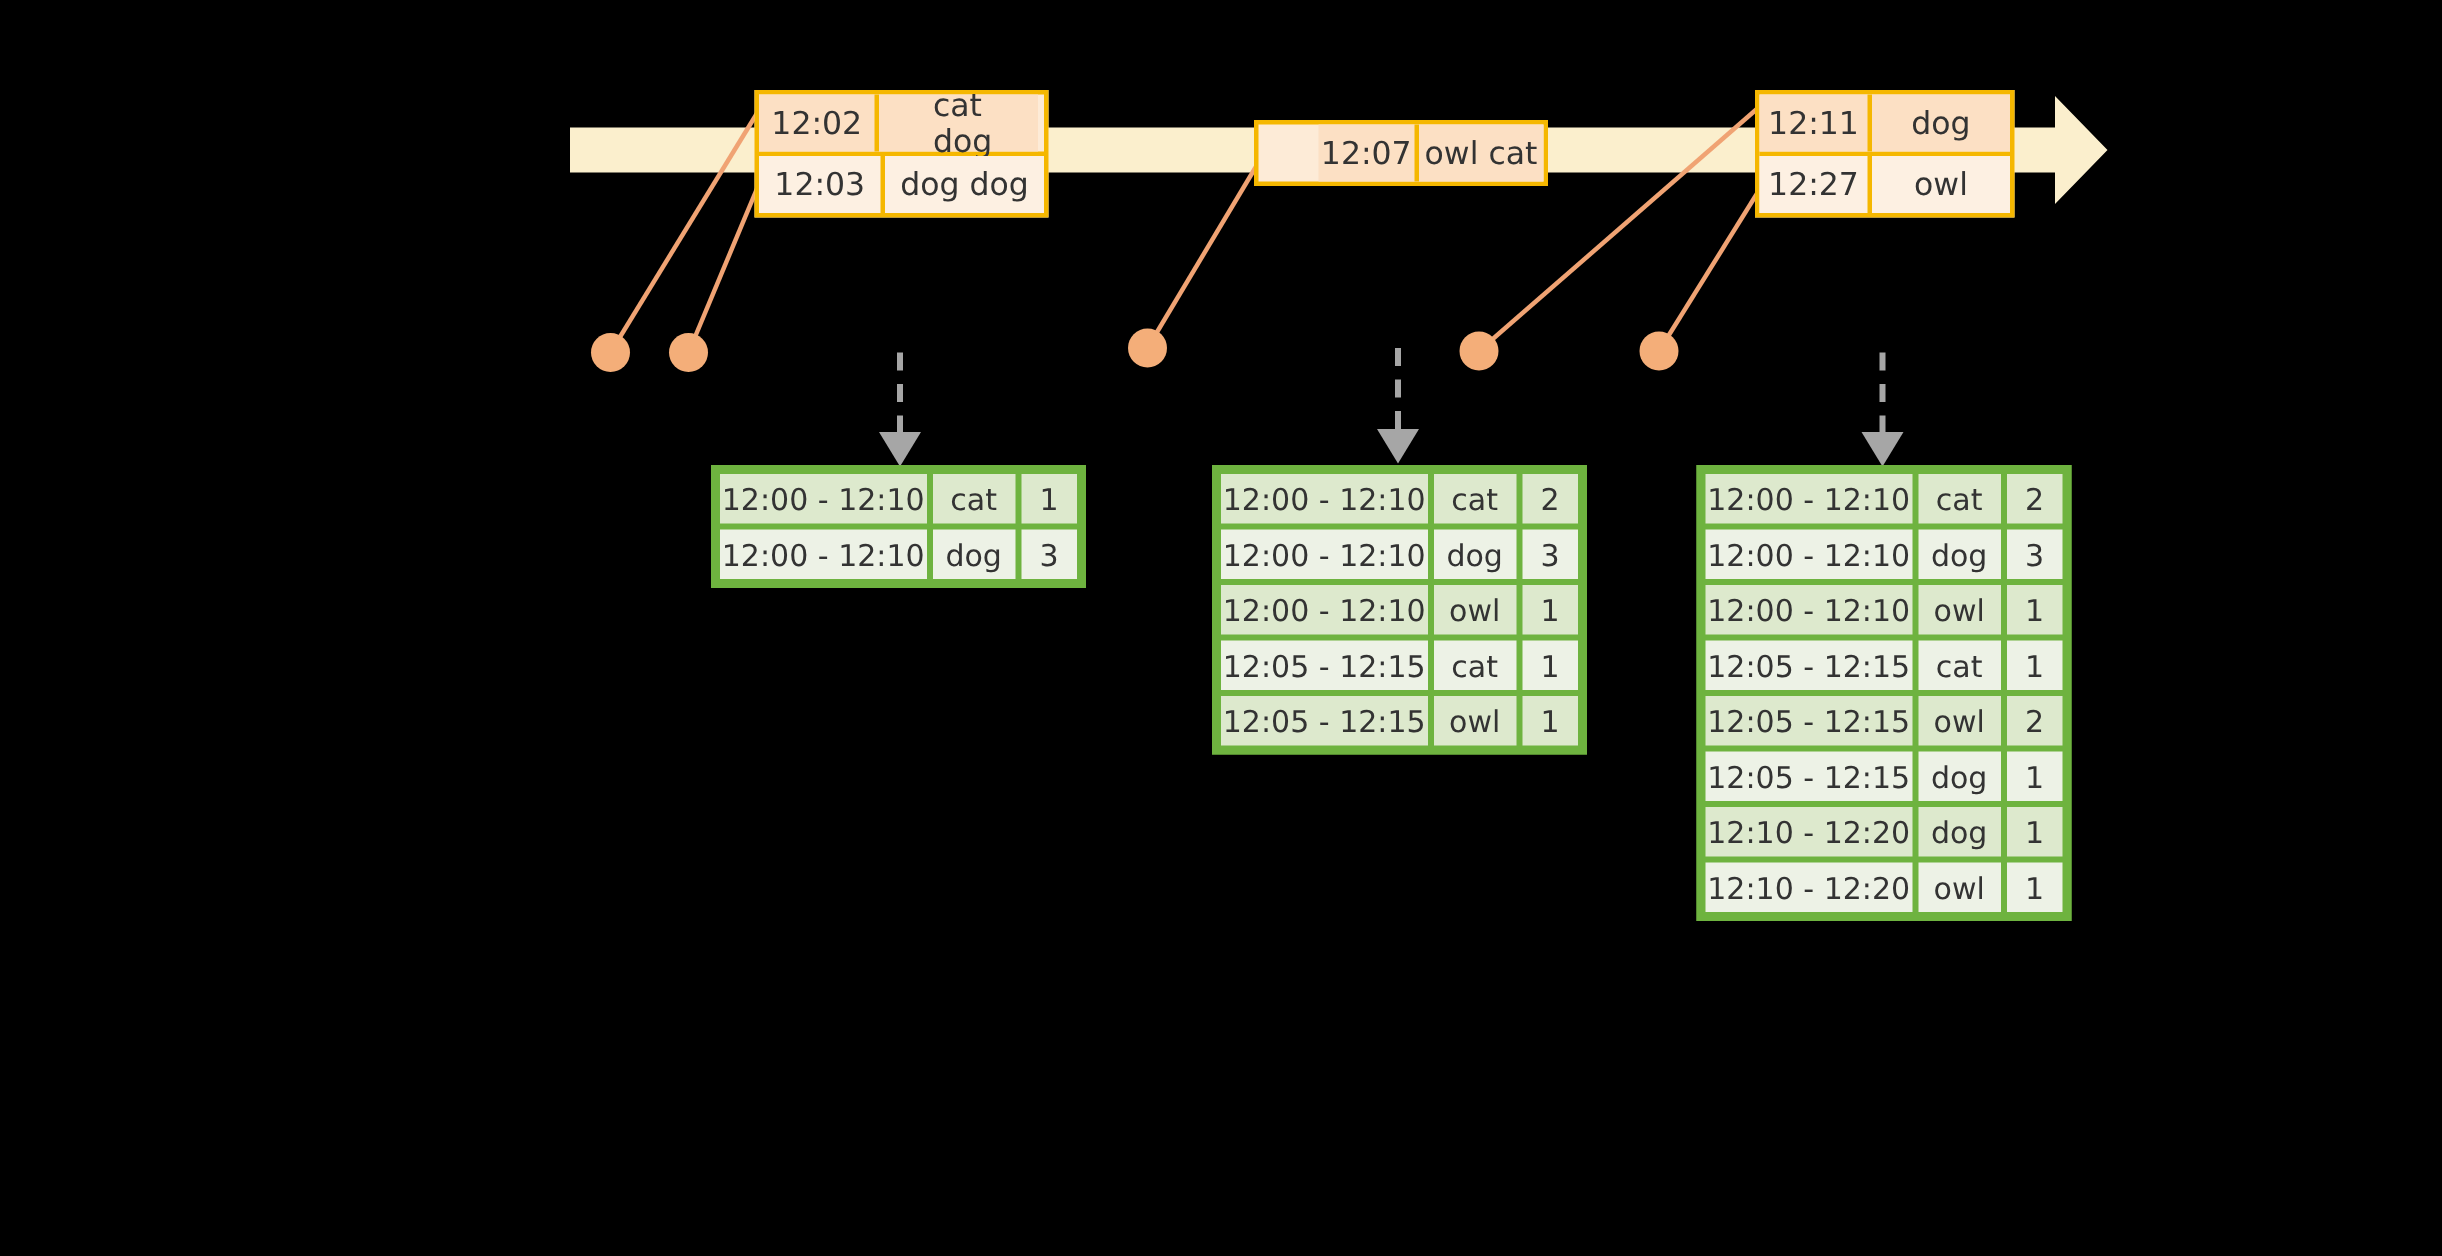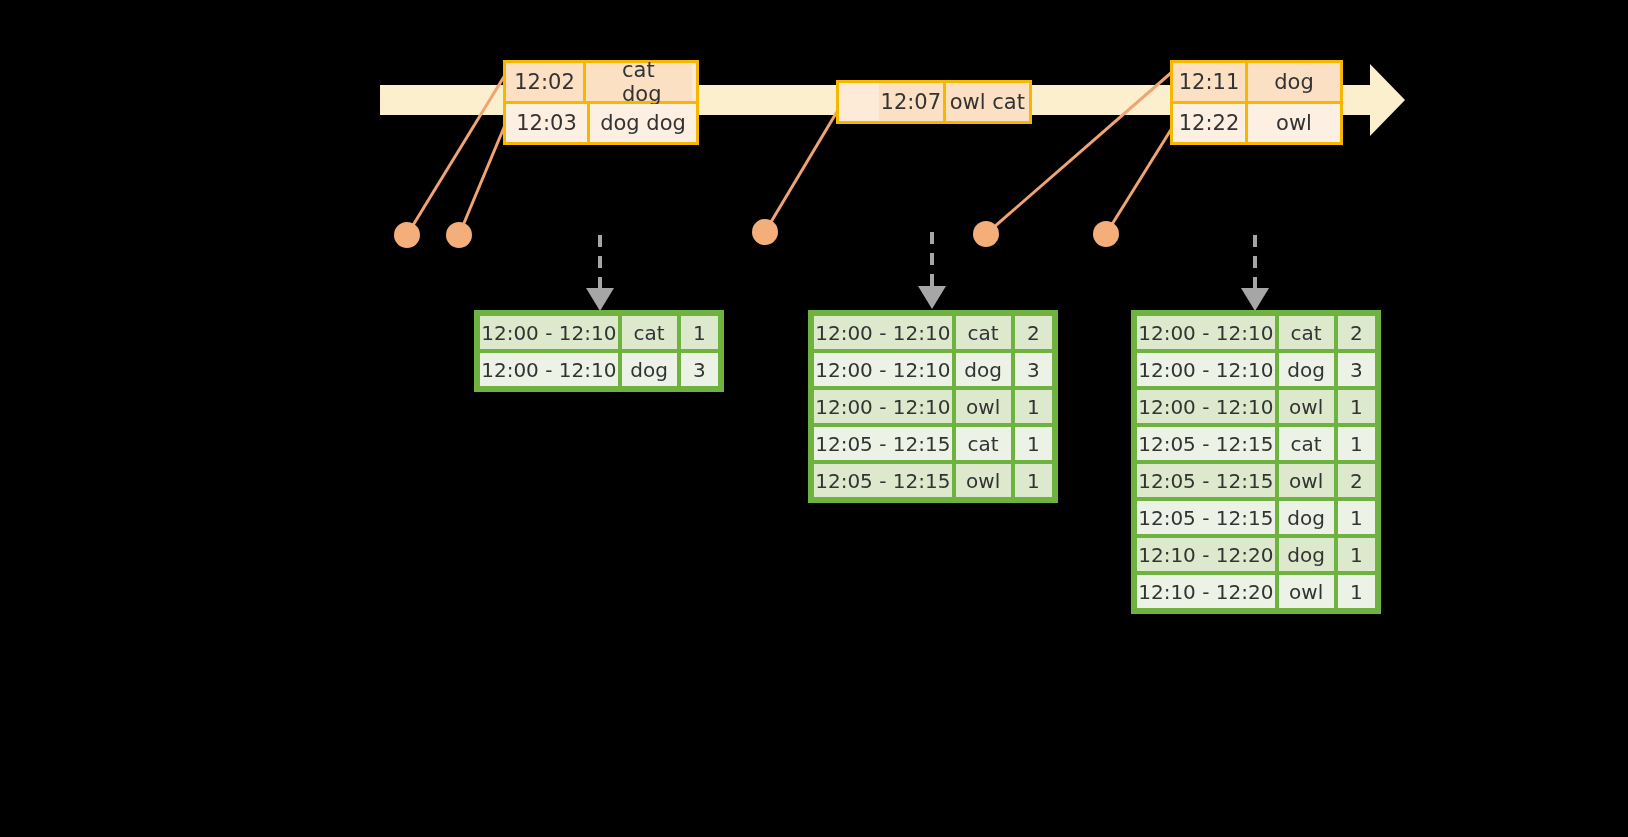"12:22" div.c { text: 12:22 -> 12:27 }
